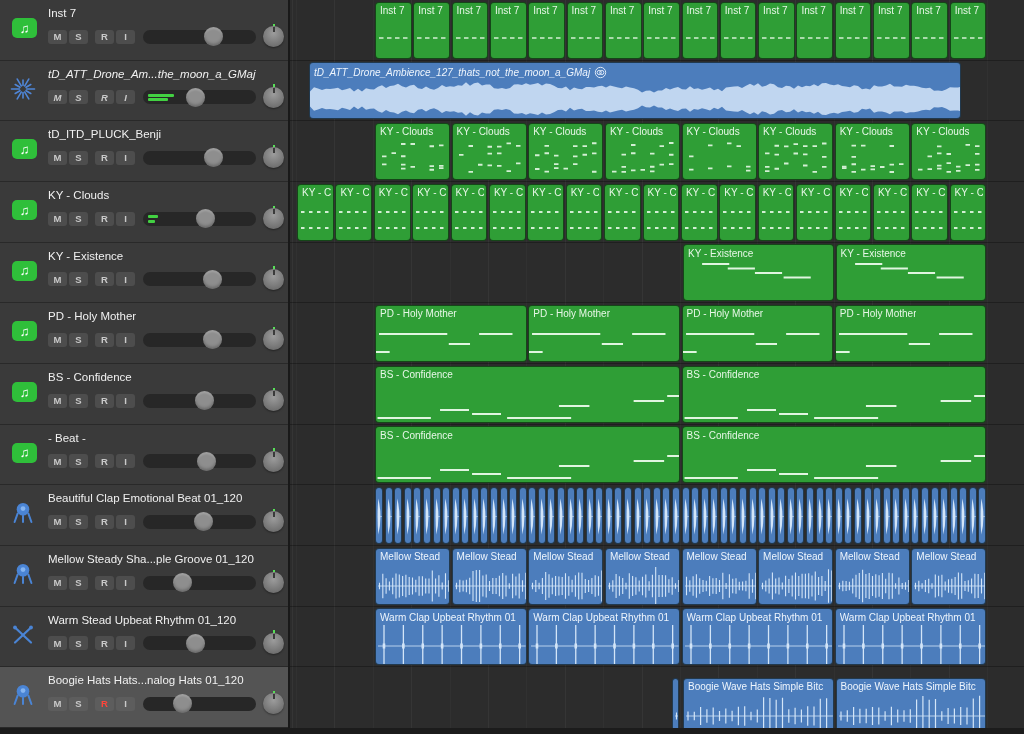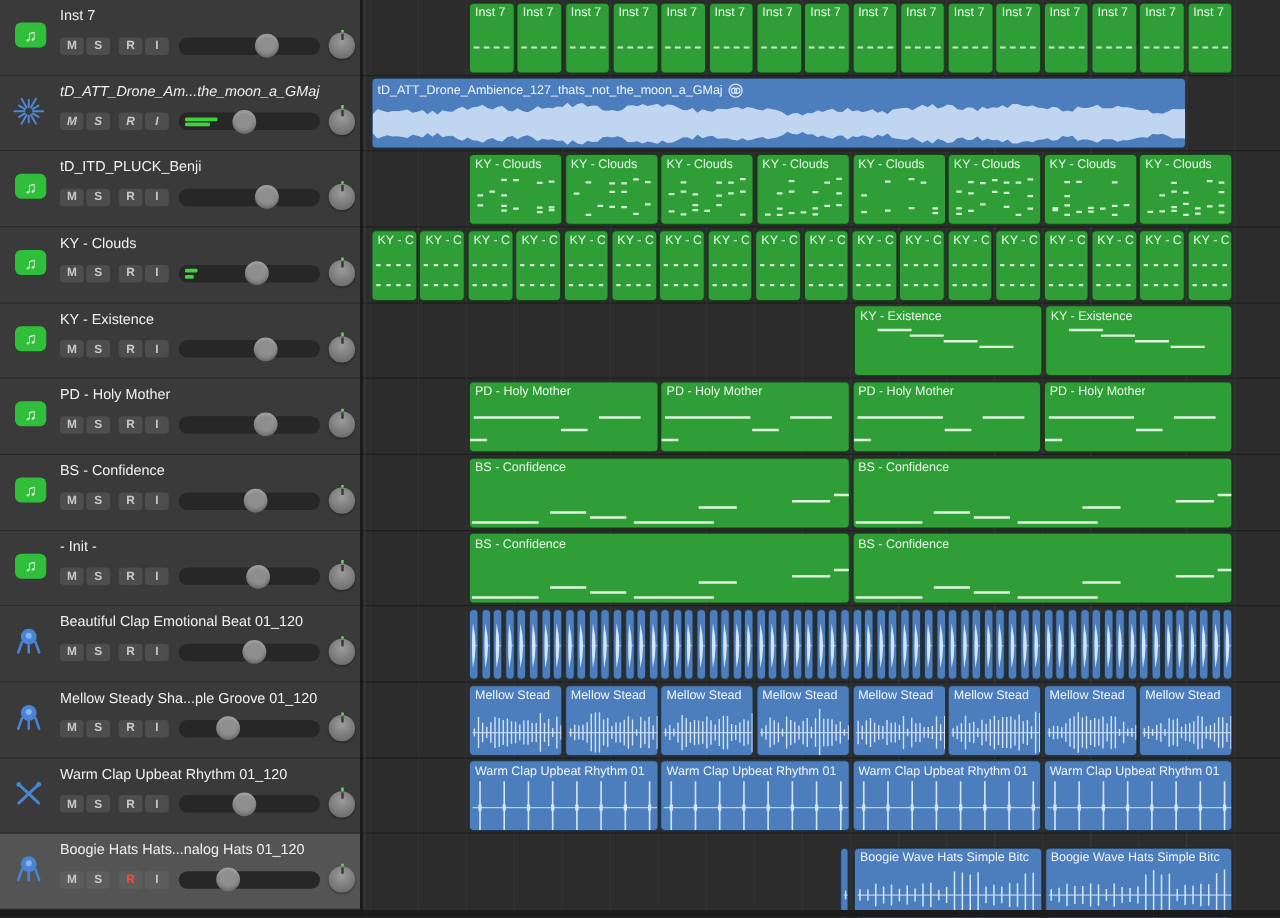"tD_ATT_Drone_Ambience_127_thats_not_the_" div.region { font-style: none -> italic; left: 7px -> 19px }
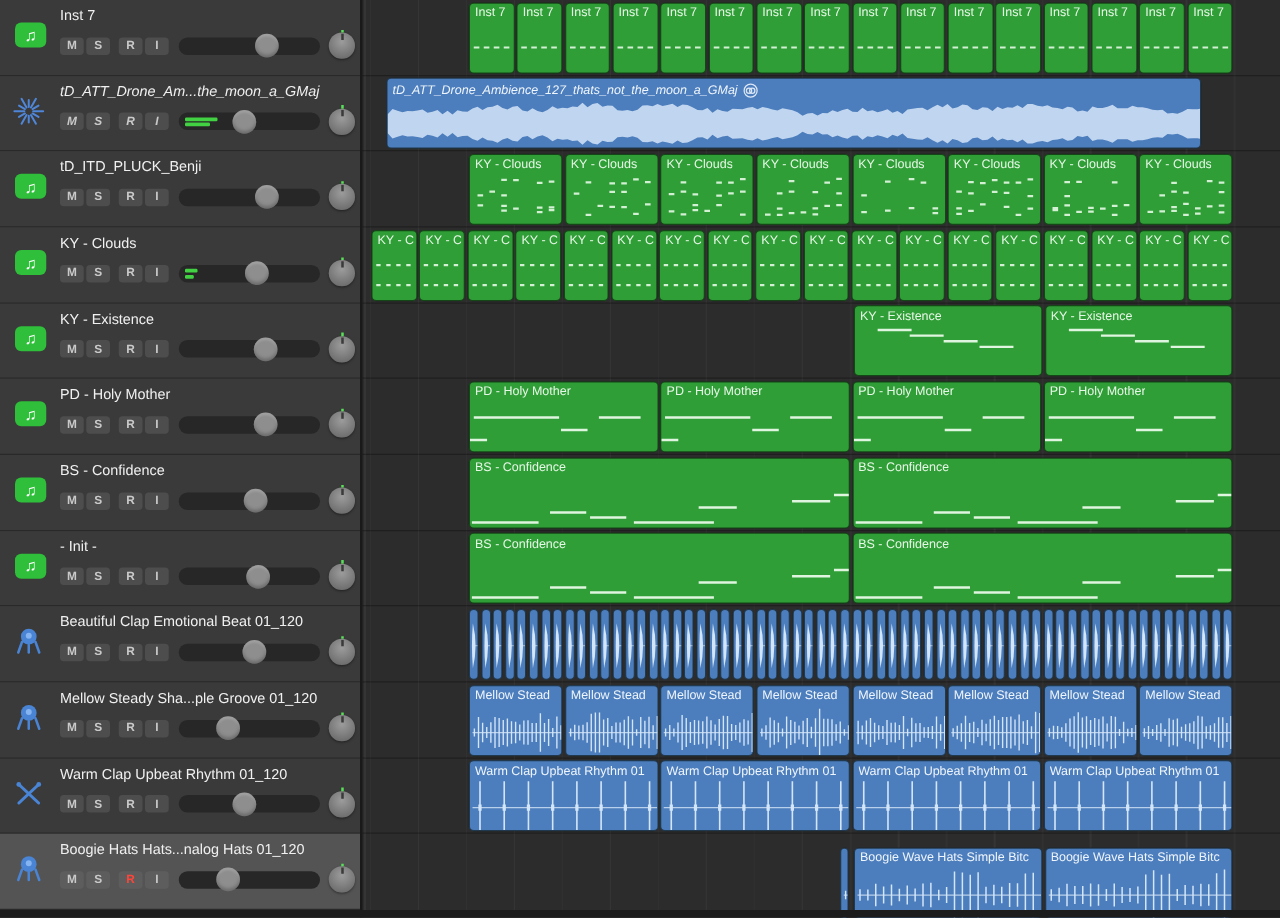"- Init -" div.trk-name { text: Init -> Beat }
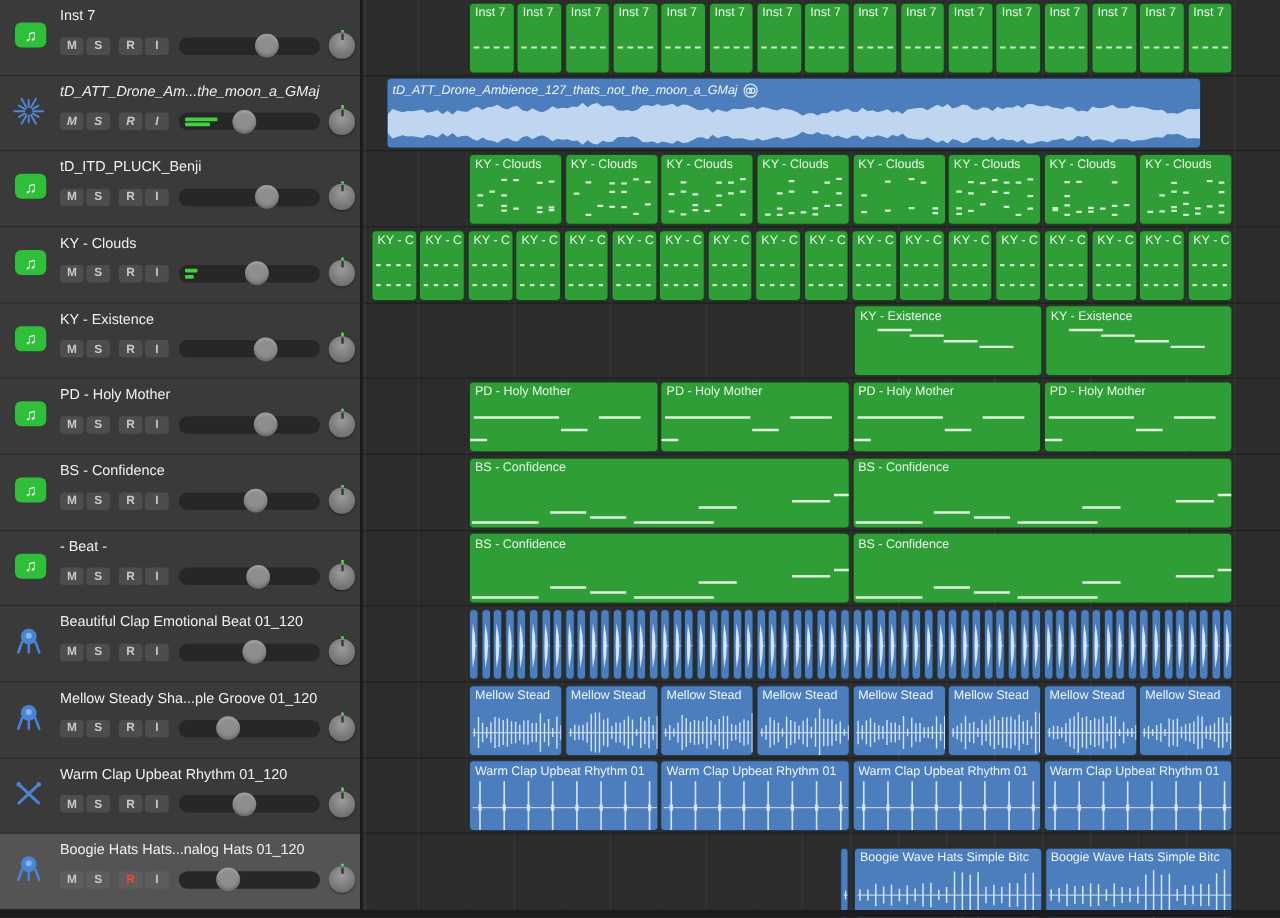"Warm Clap Upbeat Rhythm 01_120" div.trk-name { text: Clap -> Stead }
